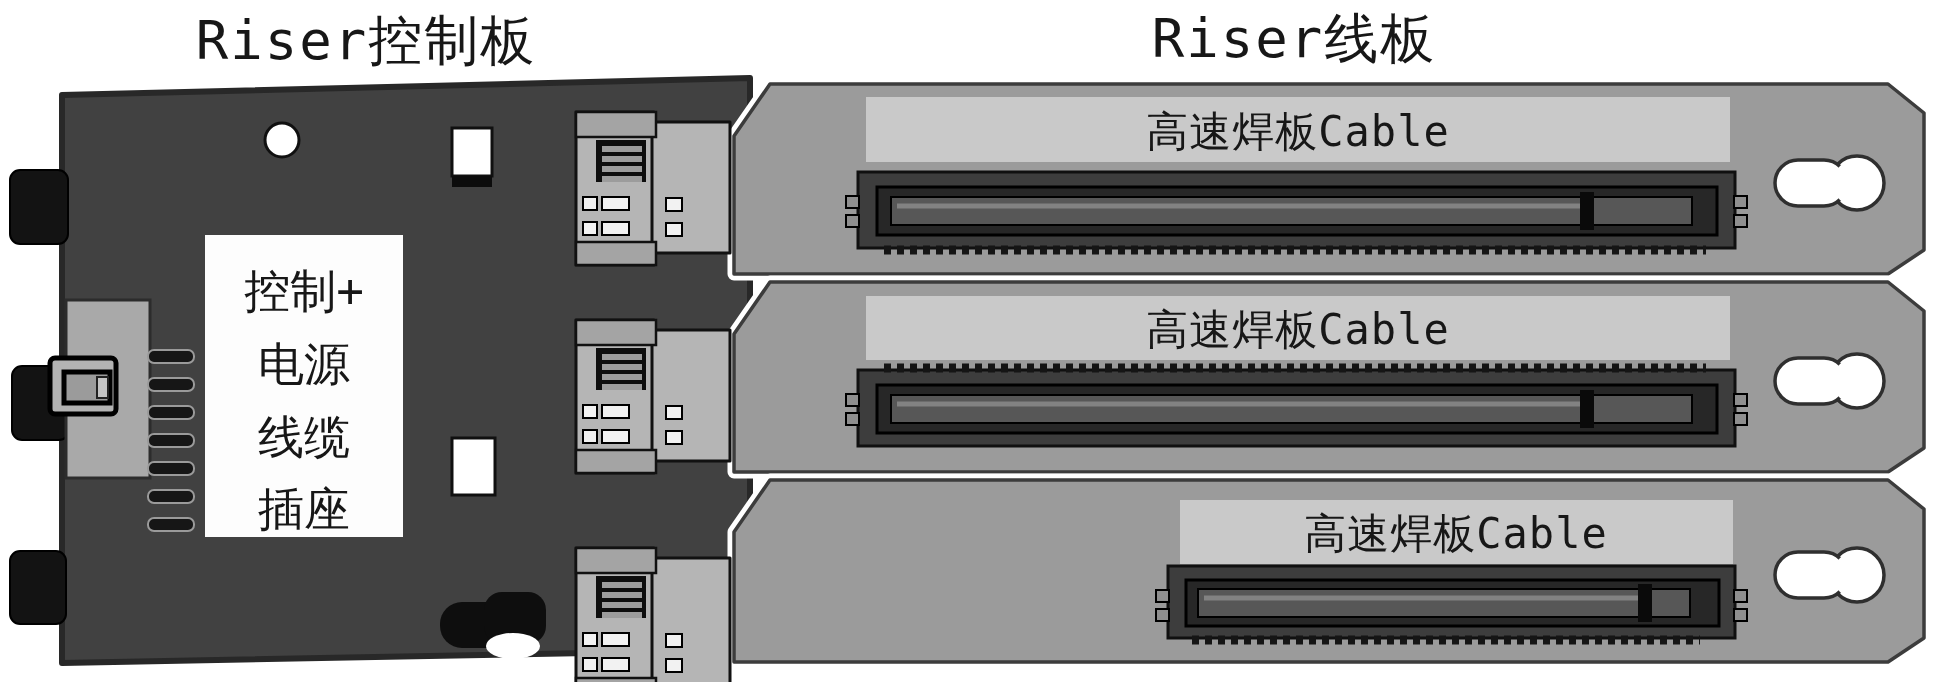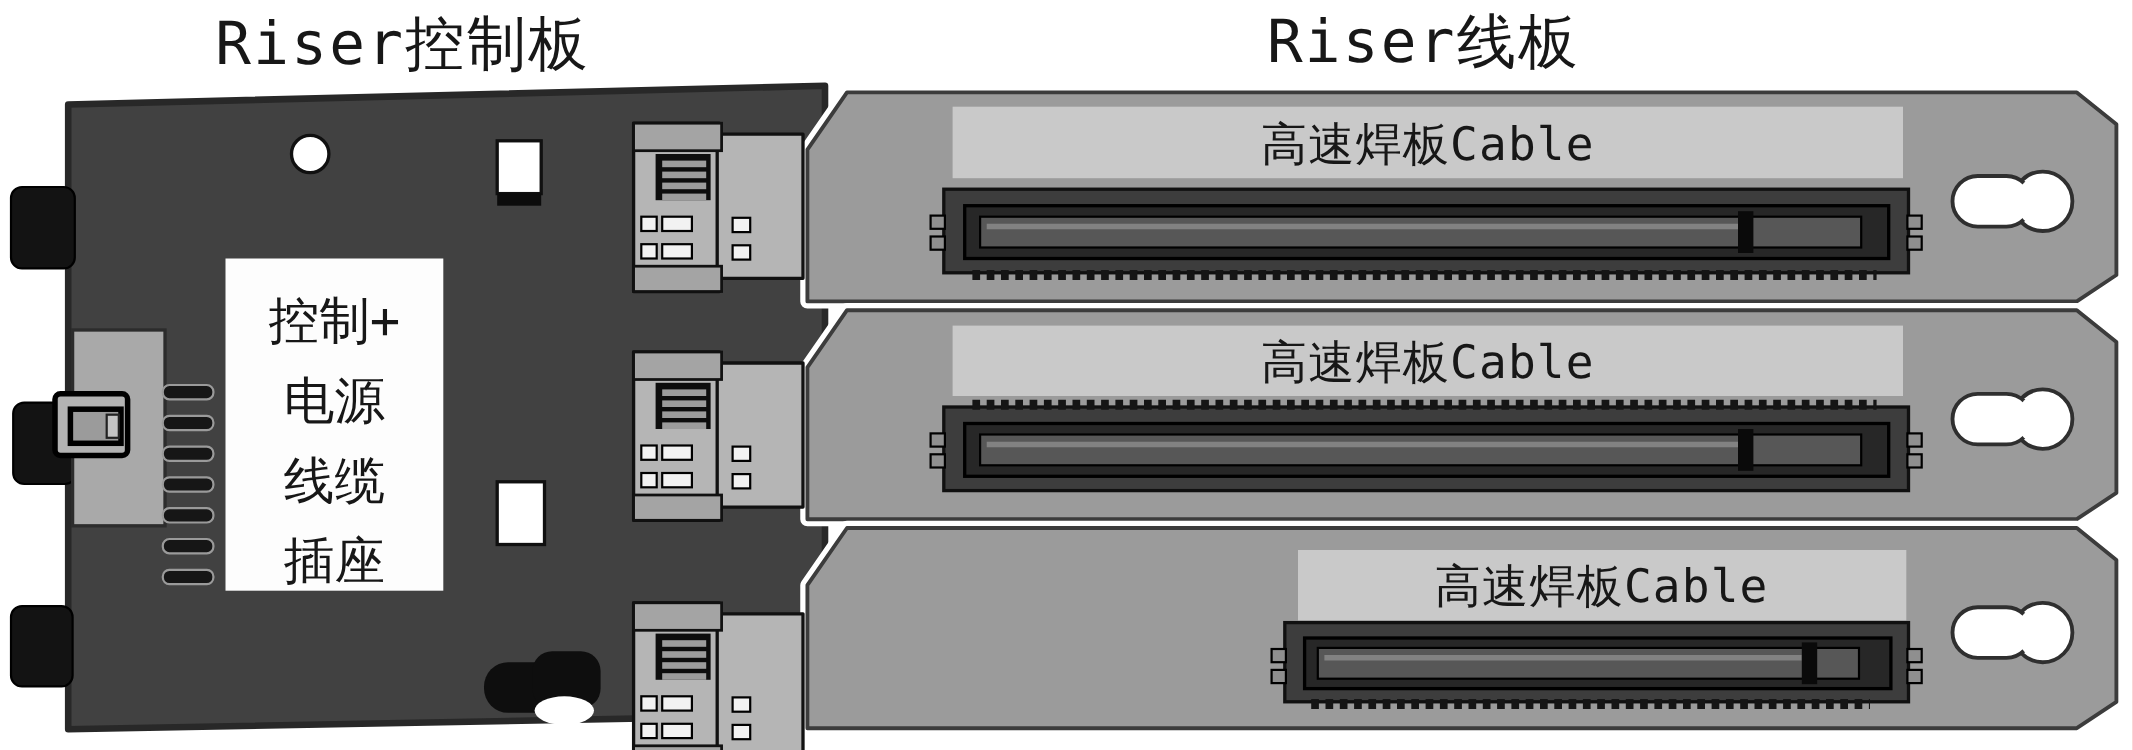"Riser控制板" .figure-wrap { background: #ef4444 -> #fef9c3 }
